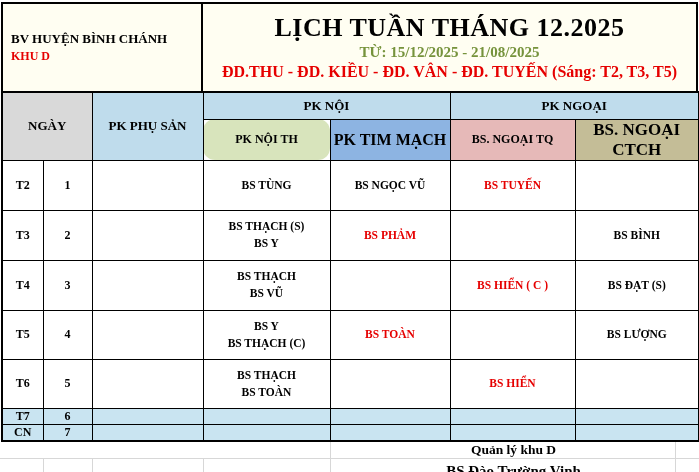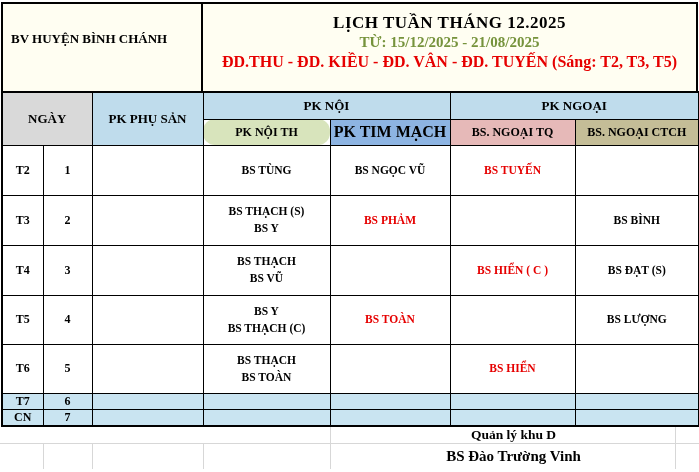"LỊCH TUẦN THÁNG 12.2025" .maintitle { font-size: 17px -> 26px }
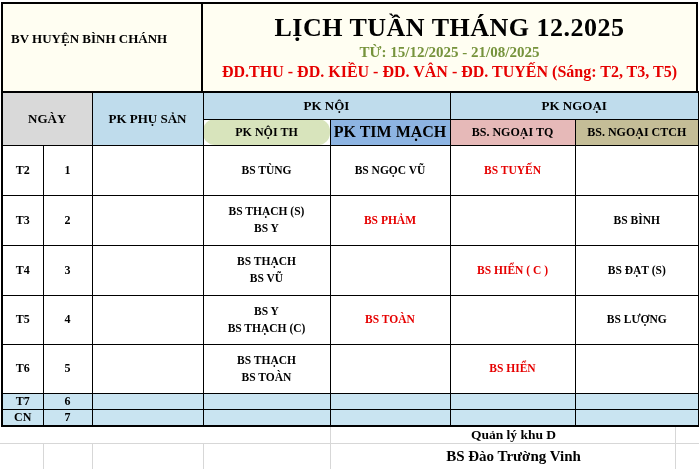"KHU D" div.orgzone { html: none -> <div>KHU D</div> }
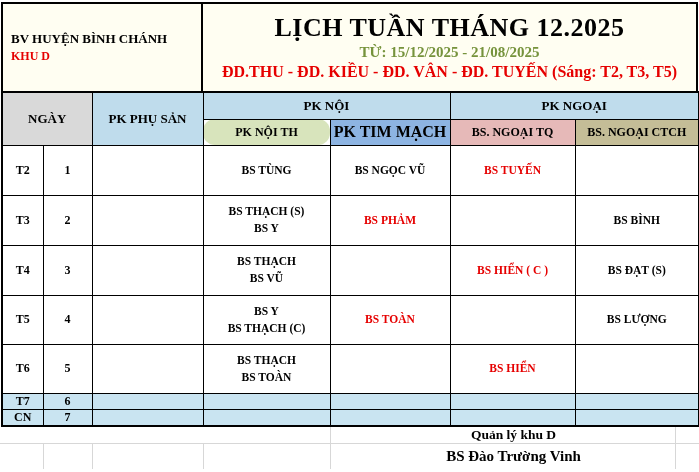"BS. NGOẠI CTCH" .hkhaki { font-size: 12px -> 17px }
